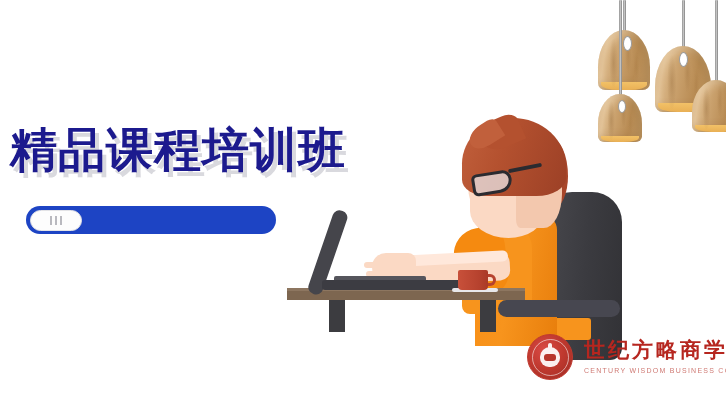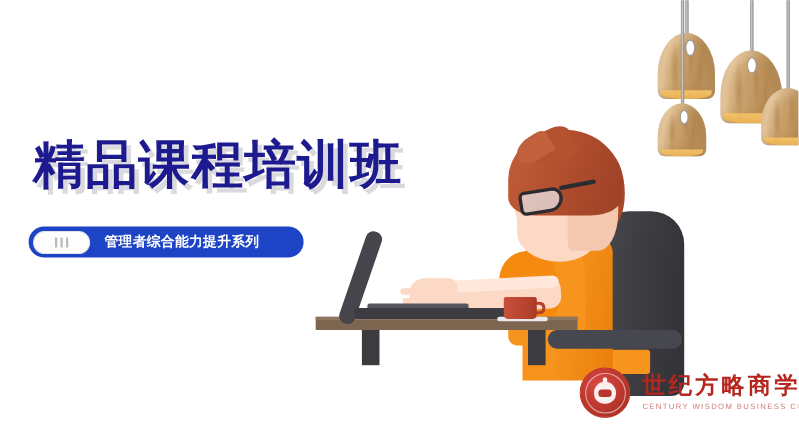"精品课程培训班" .title-wrap { left: 30px -> 10px }
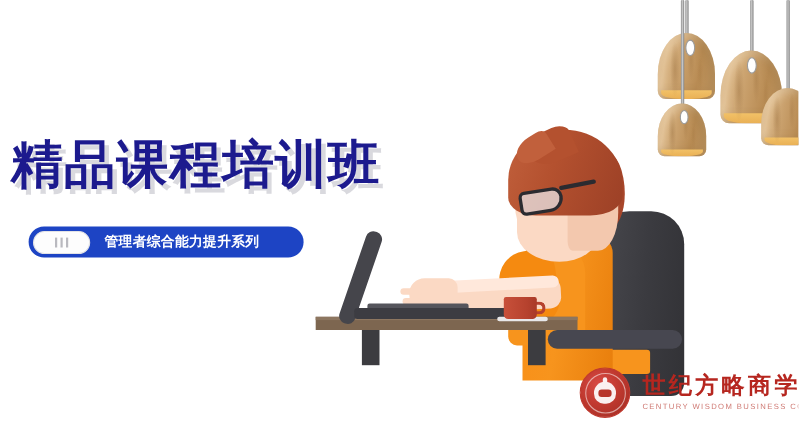"管理者综合能力提升系列" span.badge-text { html: <span>管理者综合能力提升系列</span> -> none }
